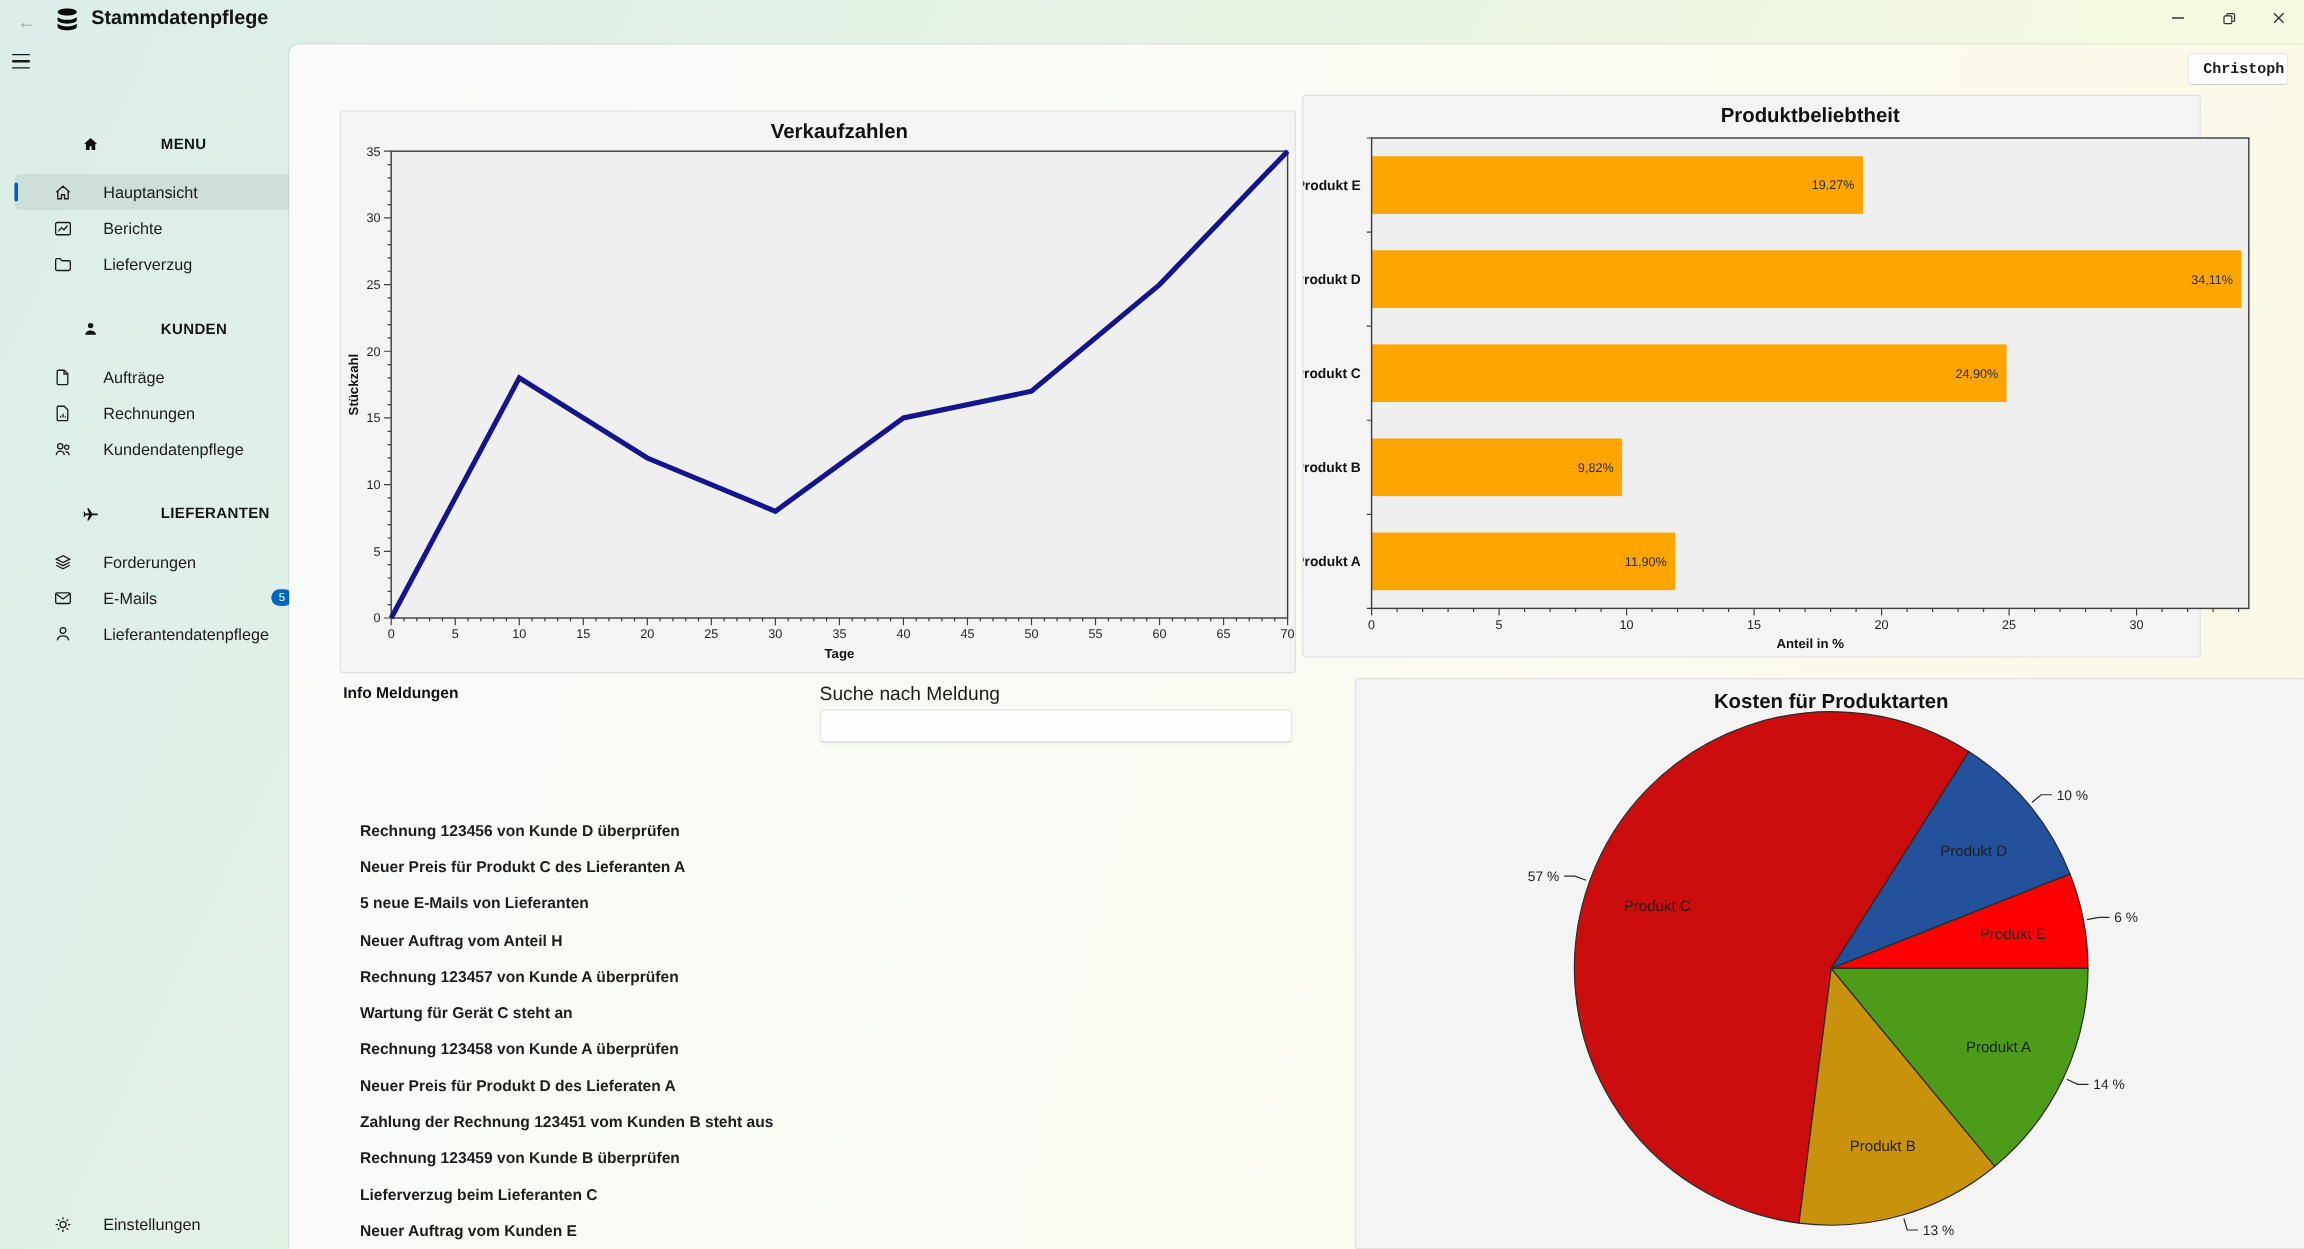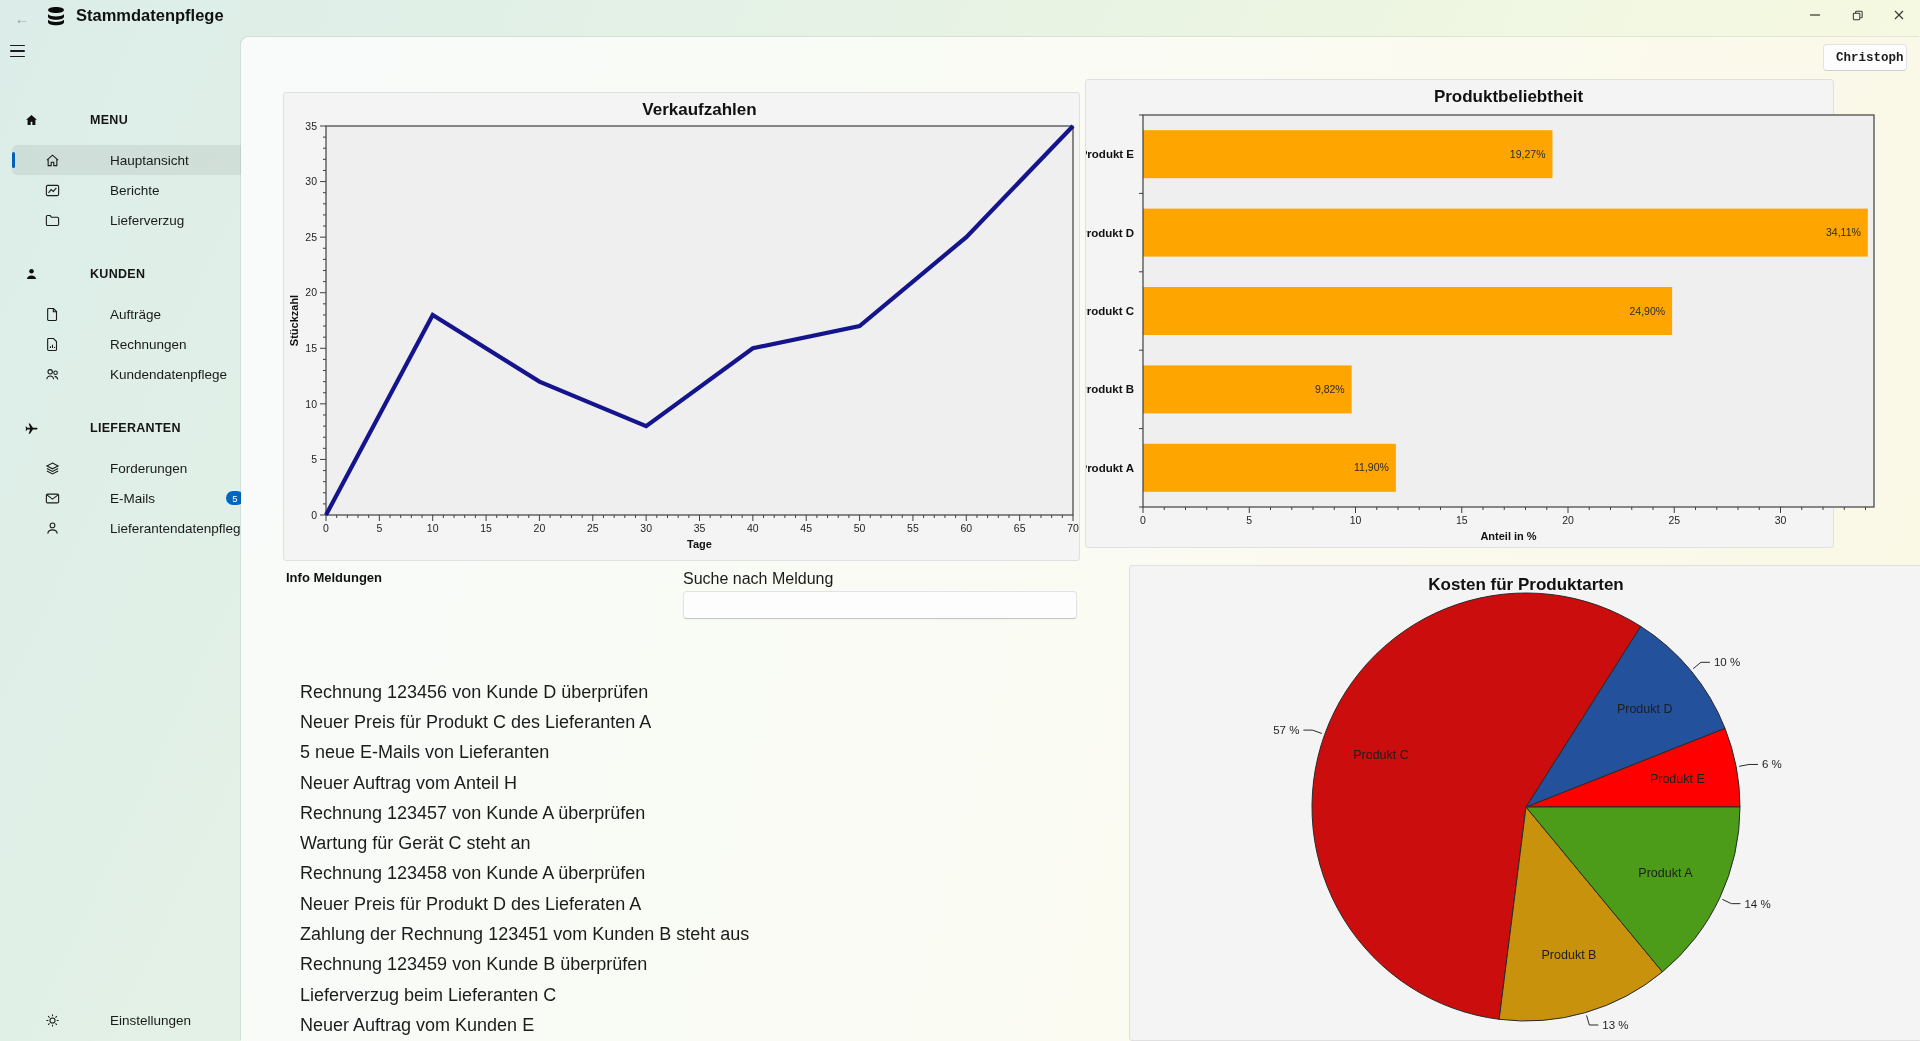"MENU" .nav-header { padding-left: 24px -> 68px }
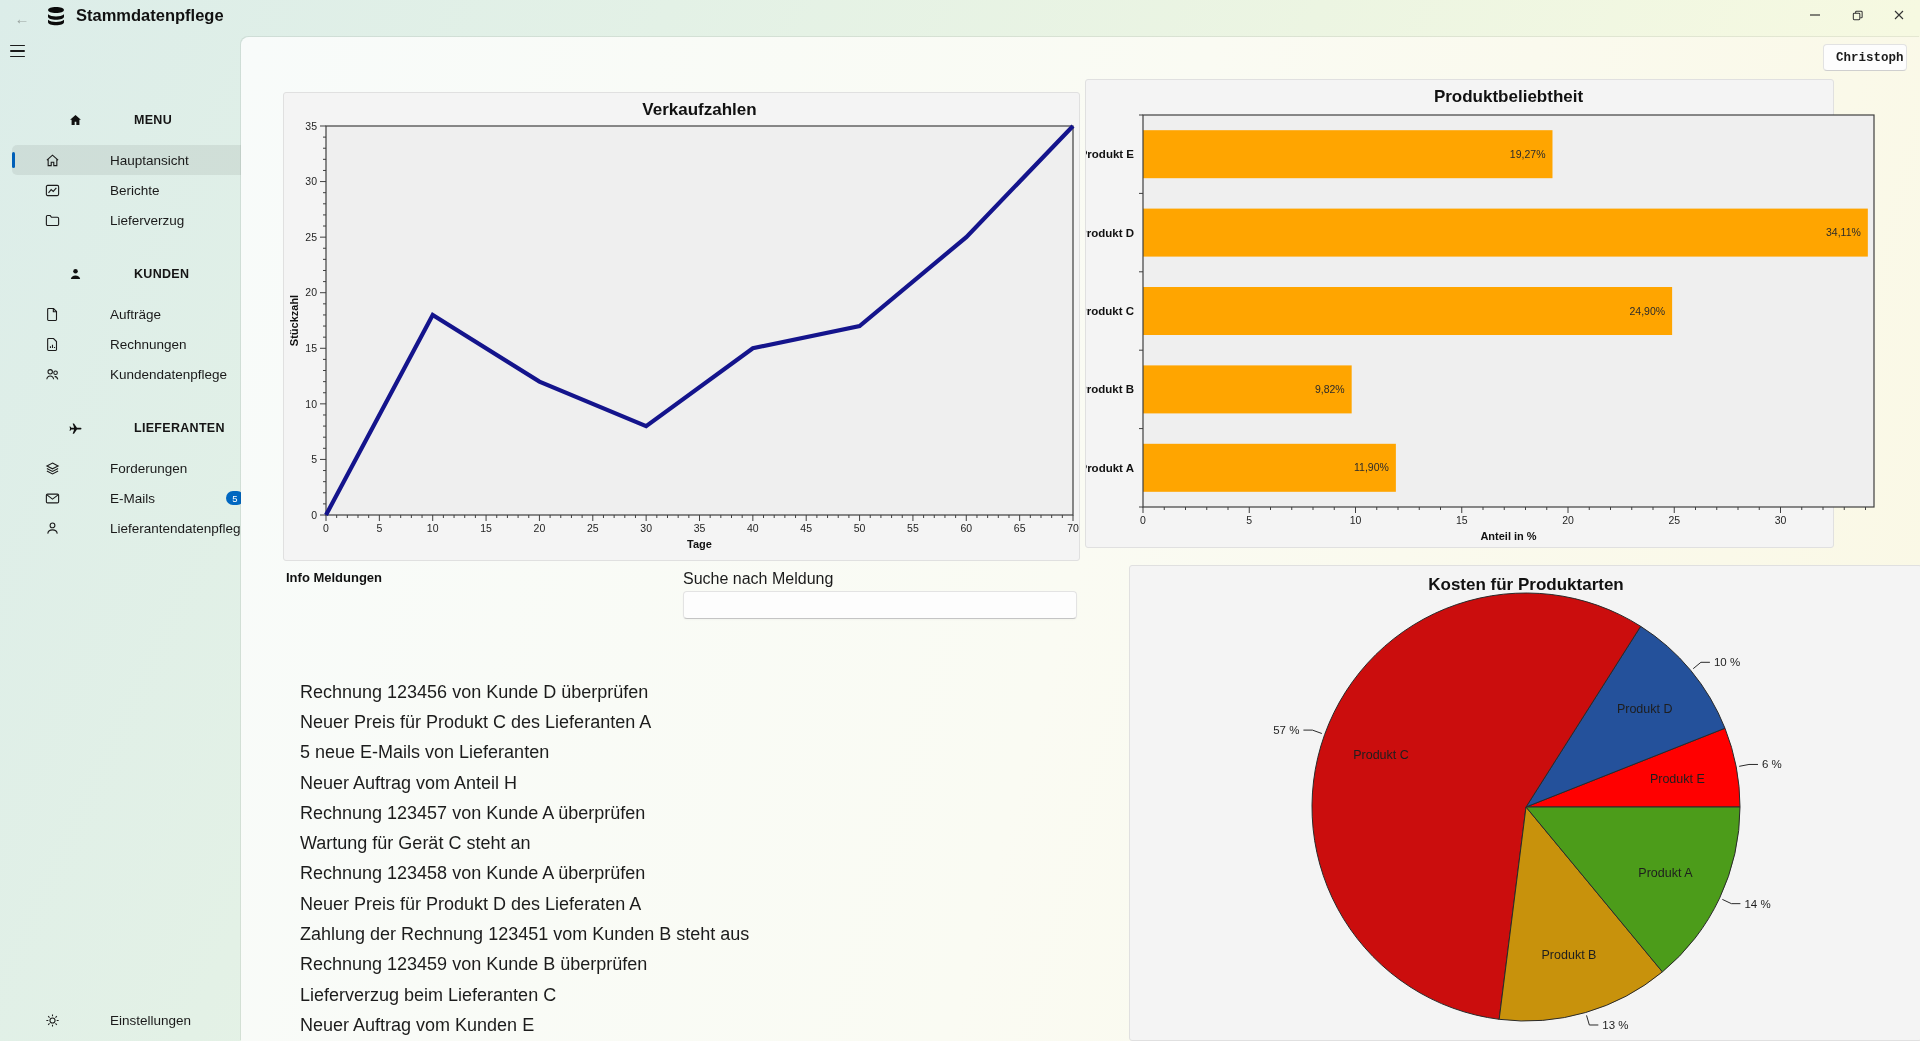"Hauptansicht" .nav-item .nav-label { margin-left: 49px -> 25px }
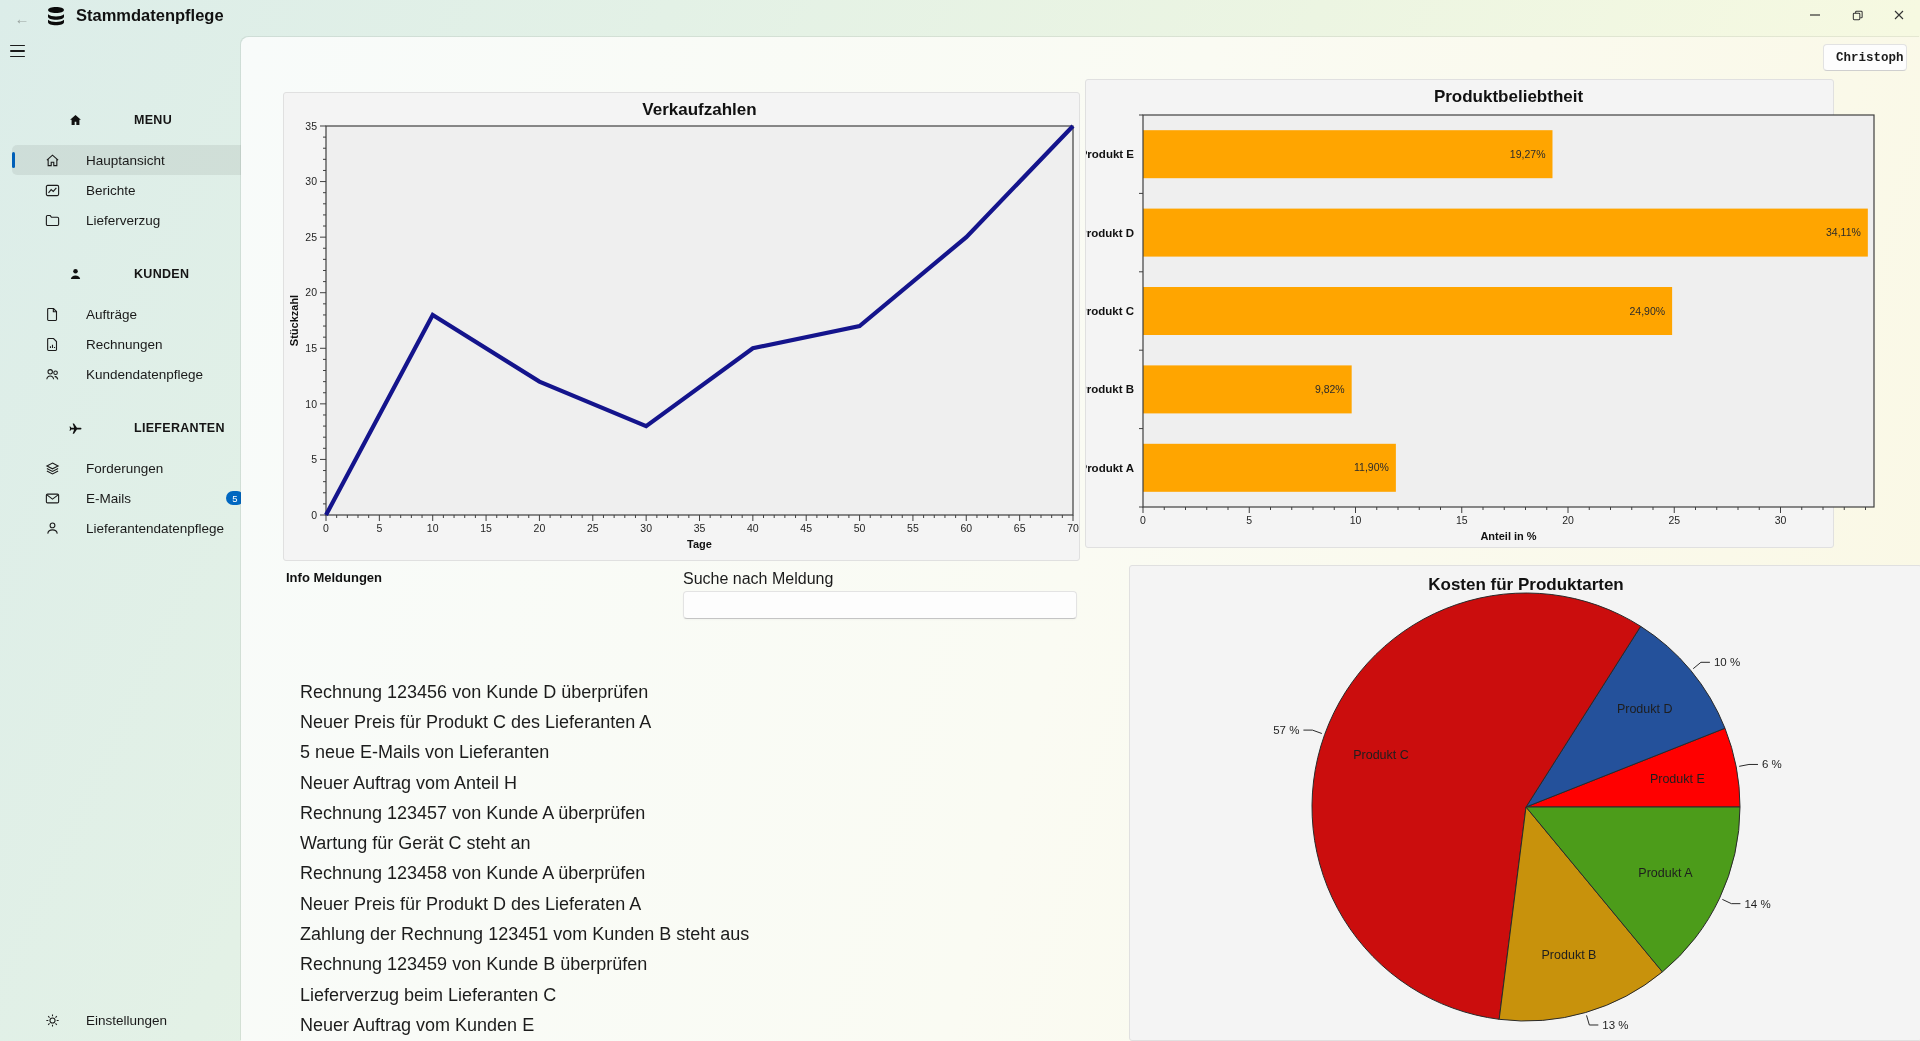"Rechnung 123456 von Kunde D" .msg { font-size: 18px -> 13px; font-weight: none -> bold }
